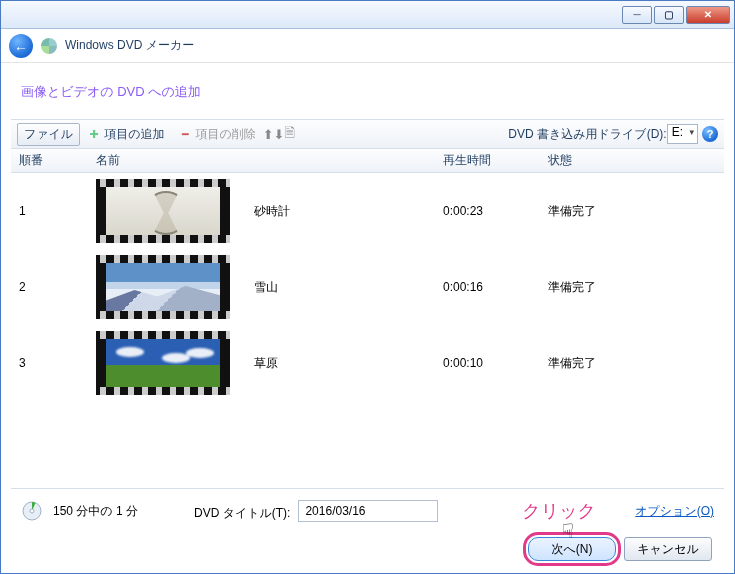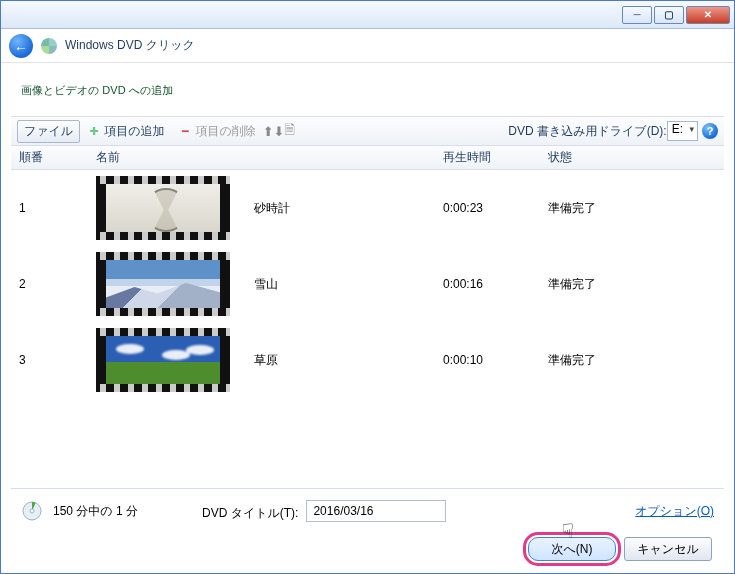"Windows DVD クリック" div.app-title { text: クリック -> メーカー }
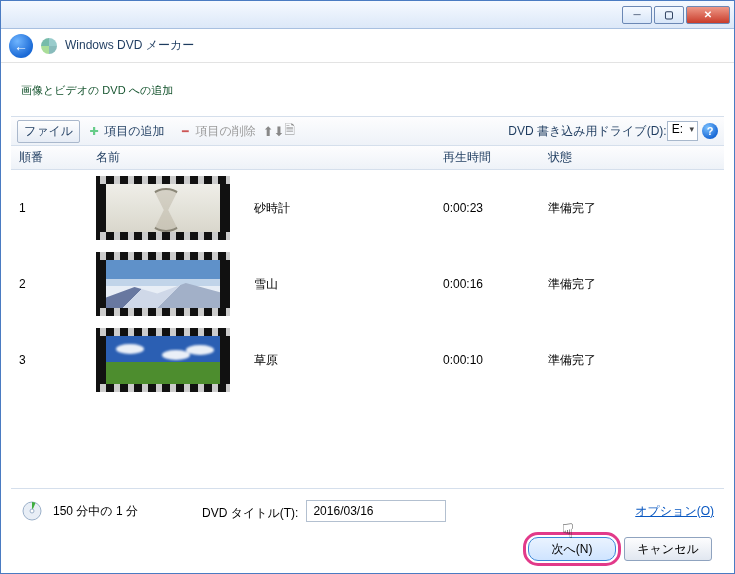"画像とビデオの DVD への追加" .page-title { color: #14532d -> #8b5cf6; font-size: 11px -> 13px }
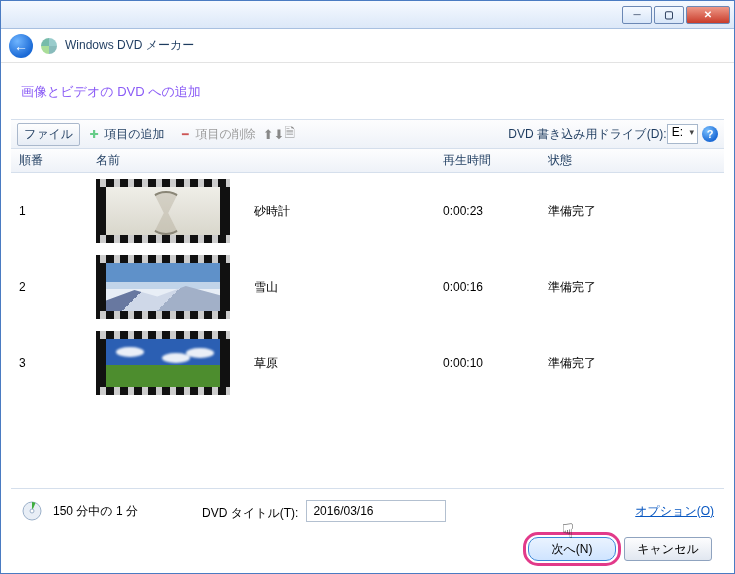"150 分中の 1 分" .footer { gap: 16px -> 8px }
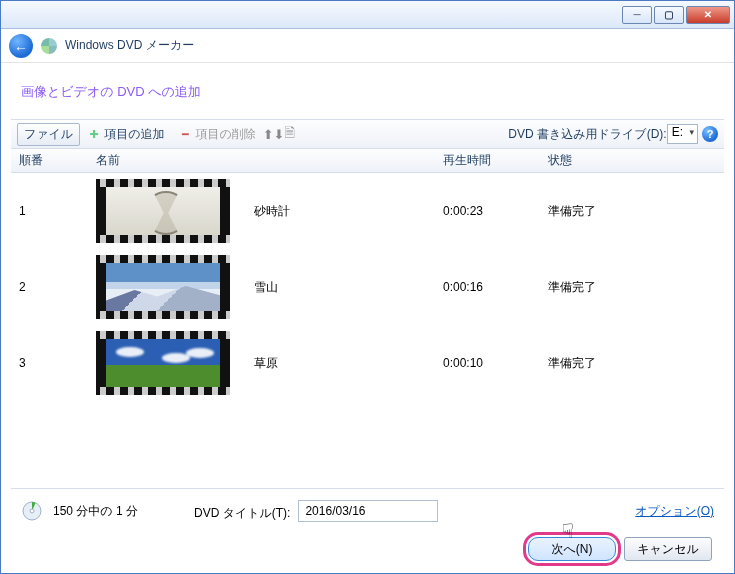"クリック" span.annotation { html: none -> <span>クリック</span> }
